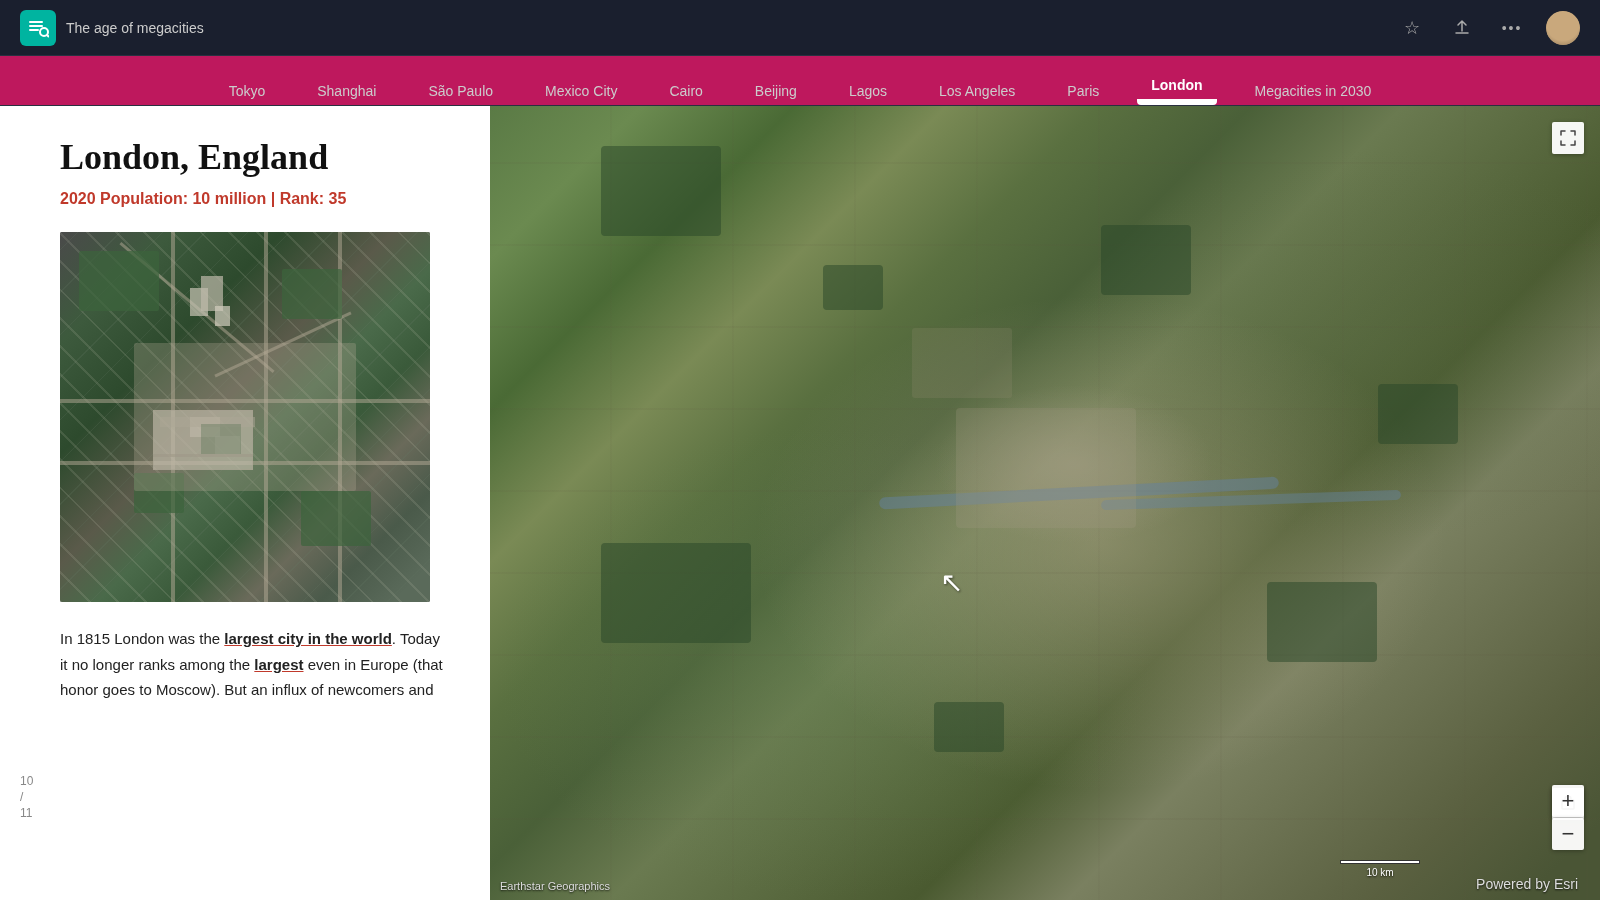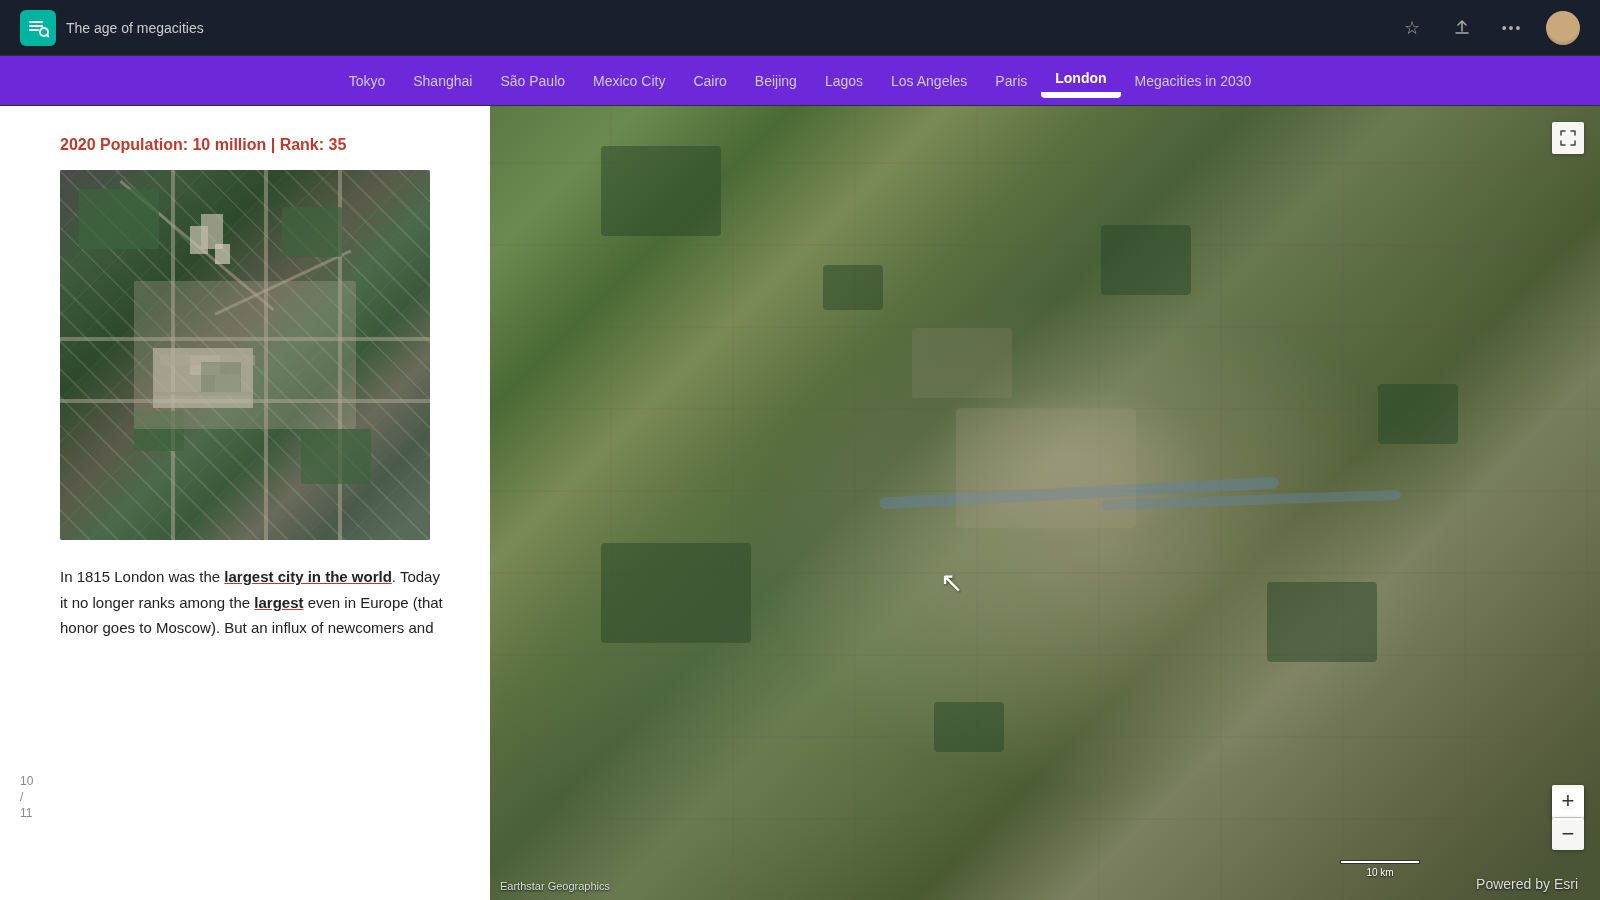"Tokyo" .nav { align-items: center -> flex-end; background: #6d28d9 -> #be185d; gap: 0 -> 24px }
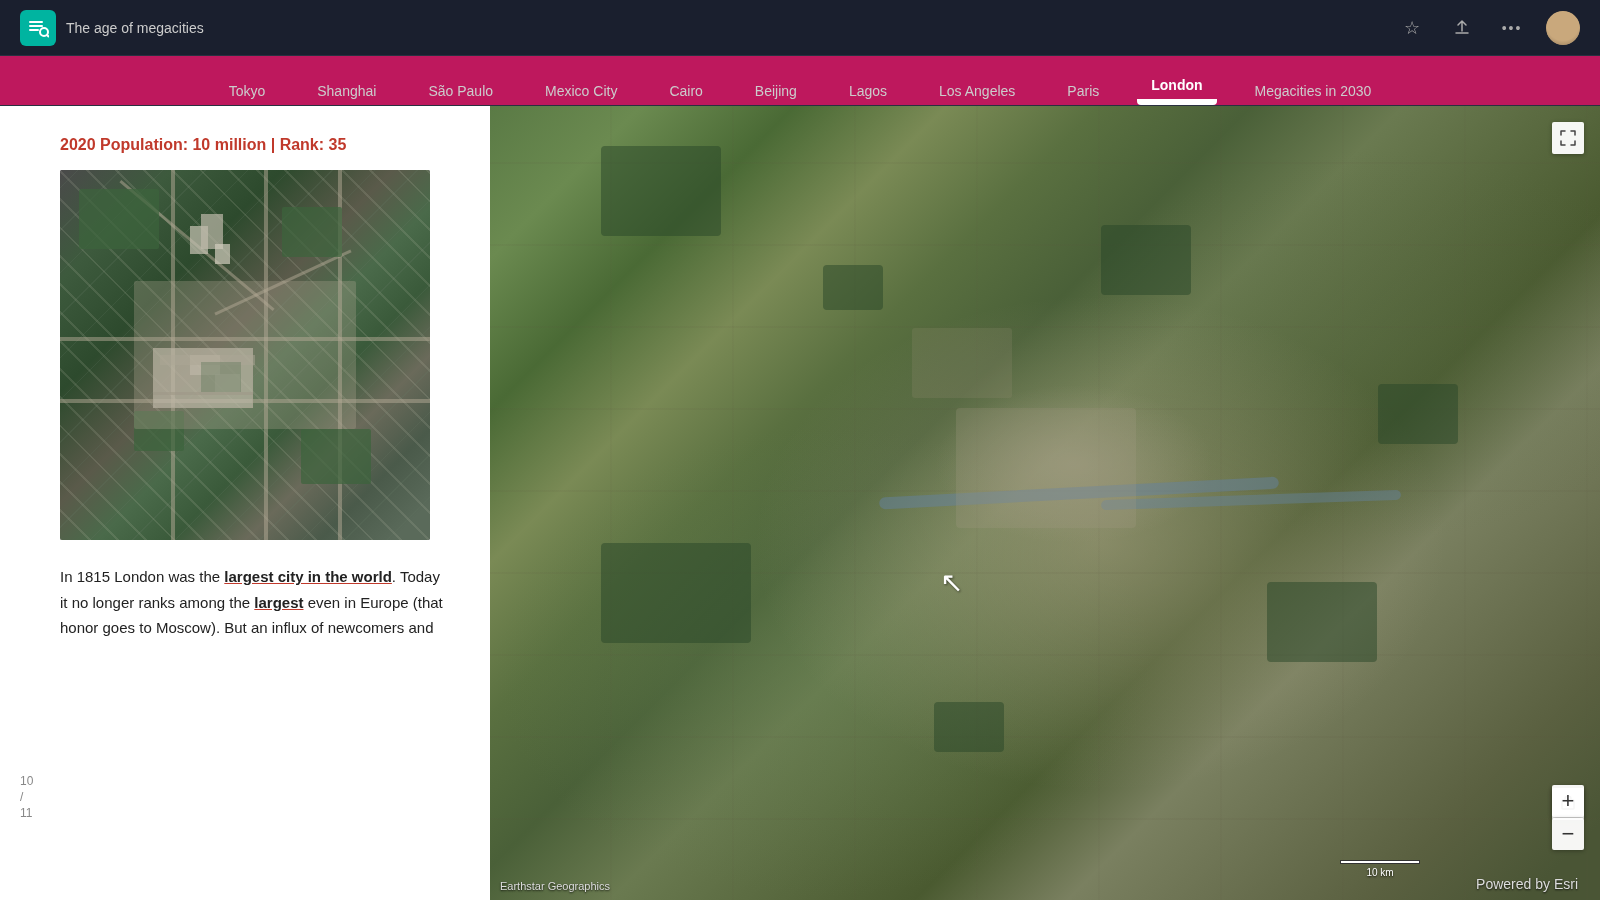"London, England" h1.city-title { html: none -> <h1>London, England</h1> }
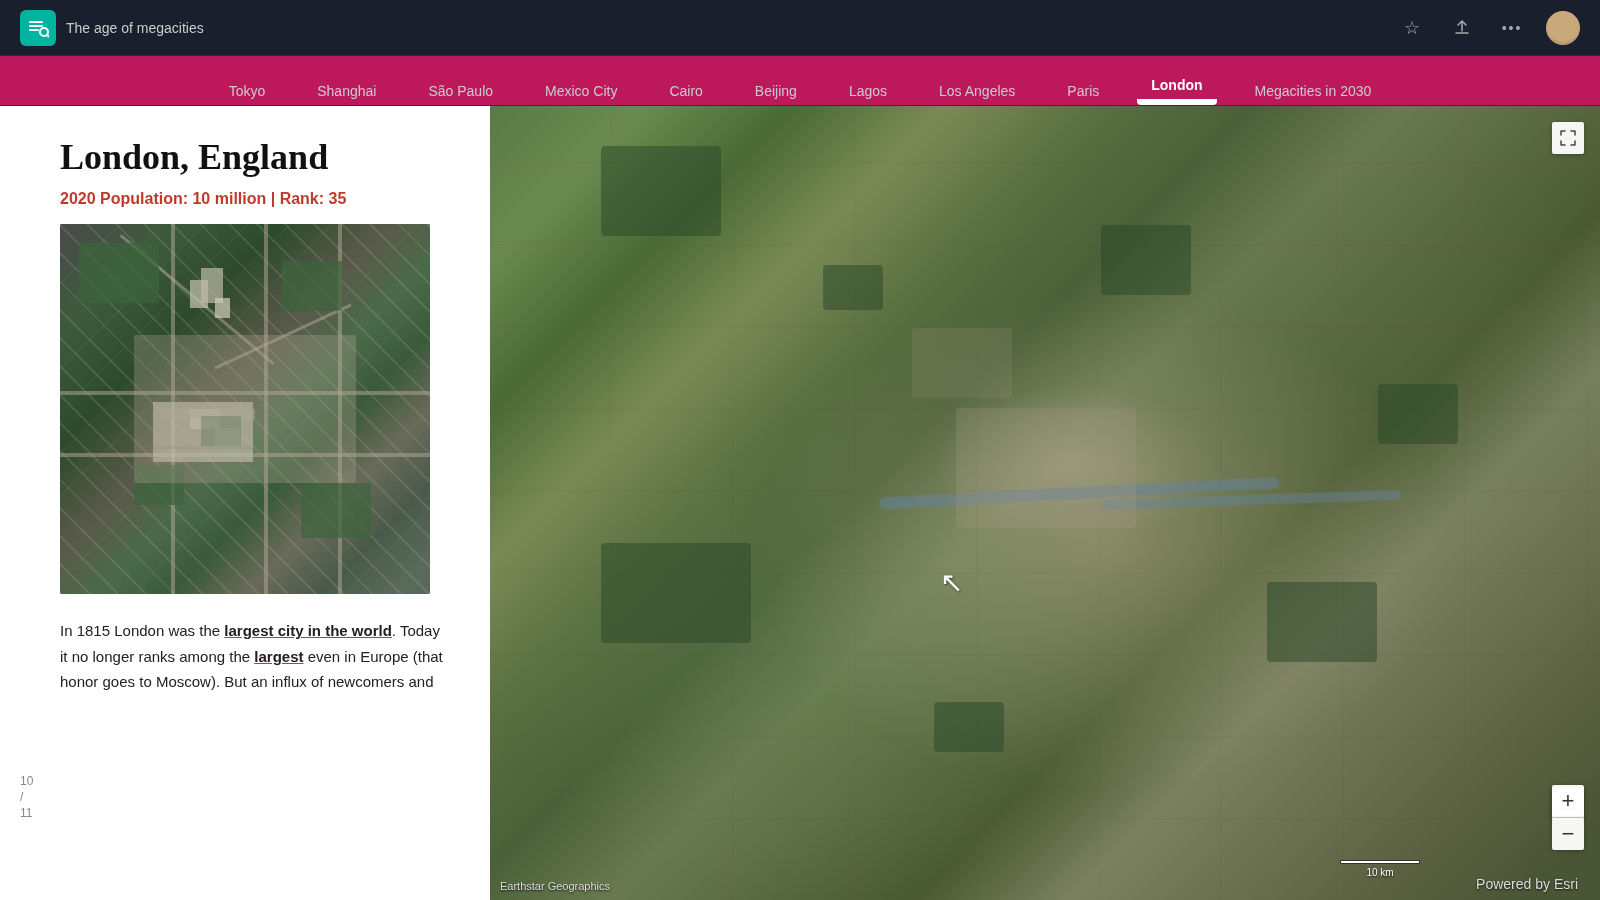"2020 Population: 10 million |" .population-info { margin-bottom: 16px -> 24px }
